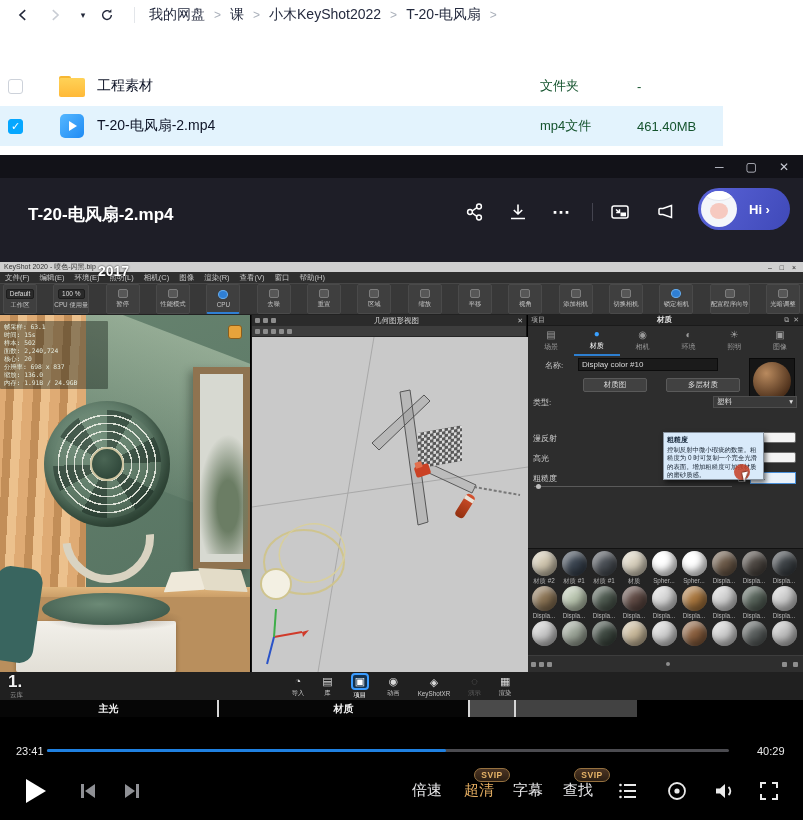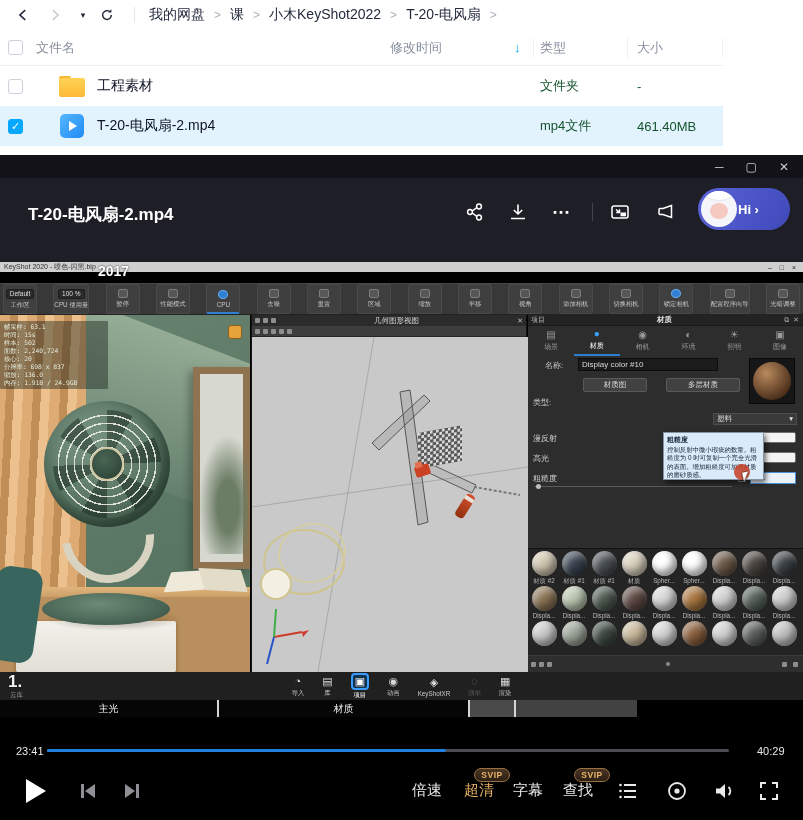"文件名" div.abs { html: <div> <span></span> <span>文件名</span> <span>修改时间</span> <span>↓</span> <span></span> <span>类型</span> <span></span> <span>大小</span> <span></span> </div> -> none }
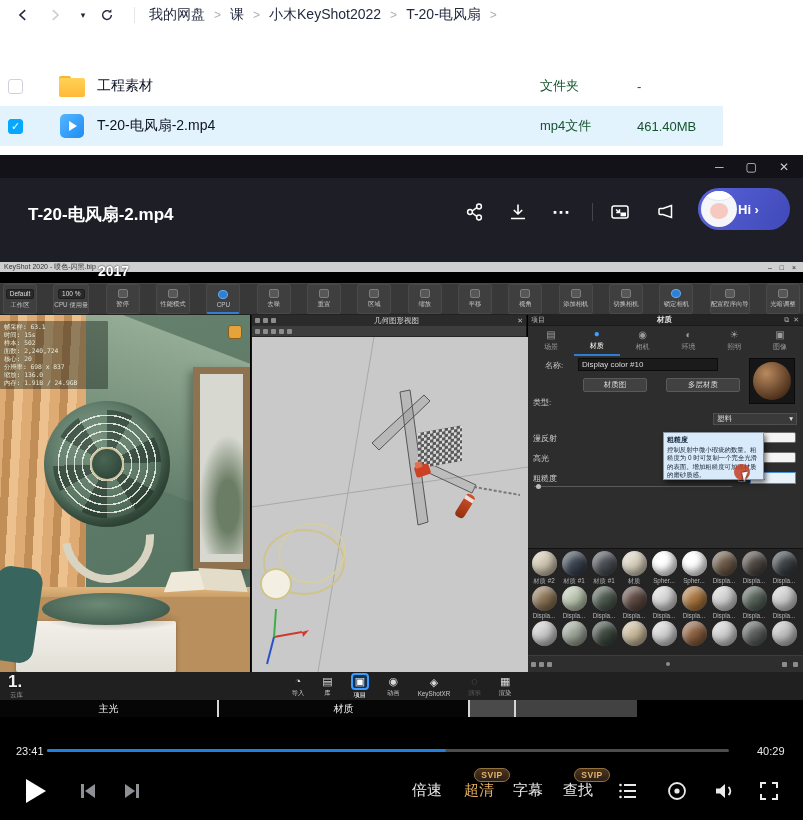"Hi ›" #avatar-cta { margin-left: 1px -> 12px }
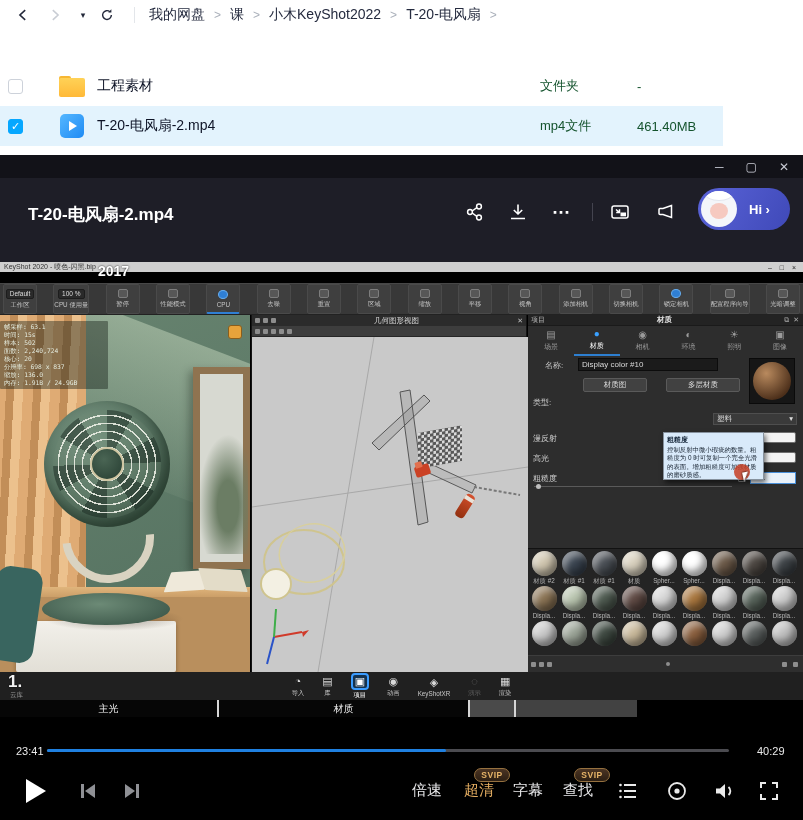"文件(F)" div.abs { html: none -> <div> <span>文件(F)</span> <span>编辑(E)</span> <span>环境(E)</span> <span>照明(L)</span> <span>相机(C)</span> <span>图像</span> <span>渲染(R)</span> <span>查看(V)</span> <span>窗口</span> <span>帮助(H)</span> </div> }
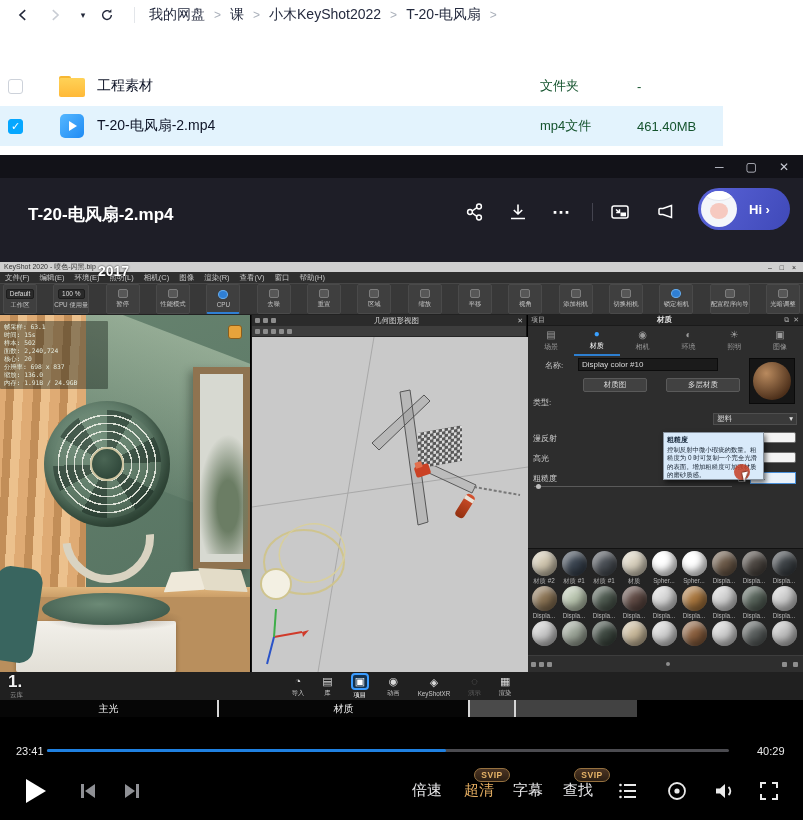"塑料" #type-dd { top: 18px -> 1px }
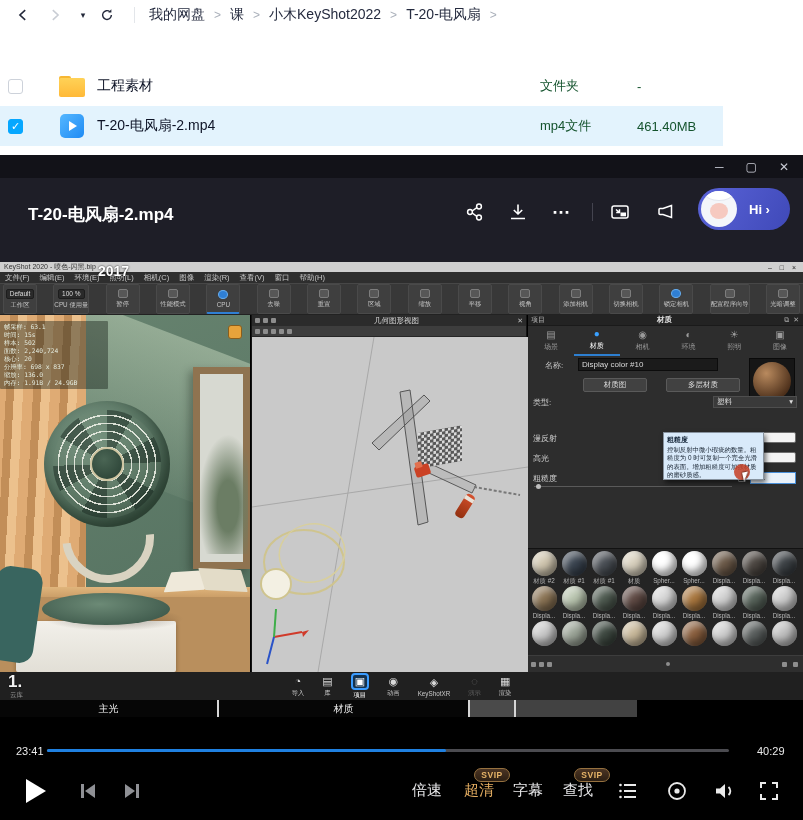"主光" .chseg { font-weight: normal -> bold }
